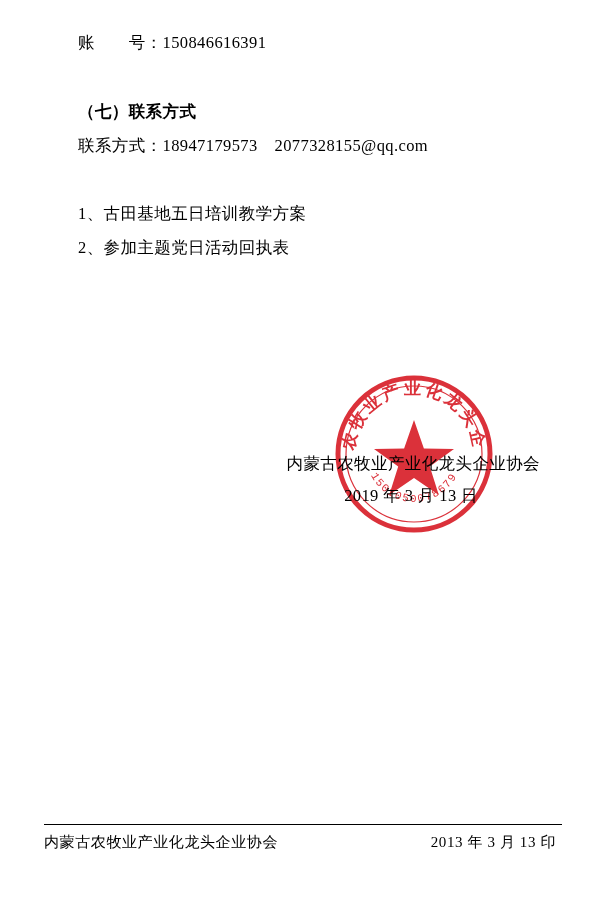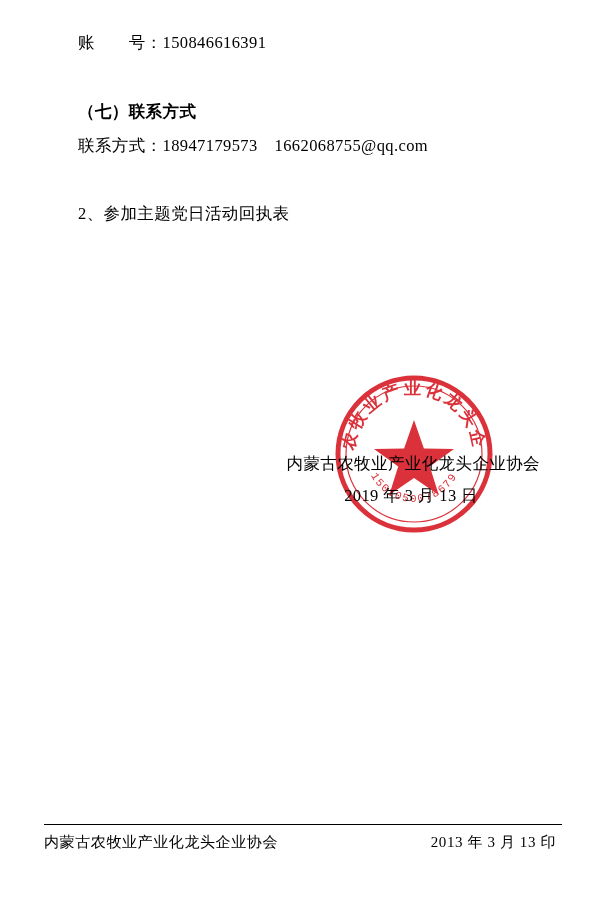"联系方式：18947179573 1662068755@qq.com" div.line { text: 1662068755@qq.com -> 2077328155@qq.com }
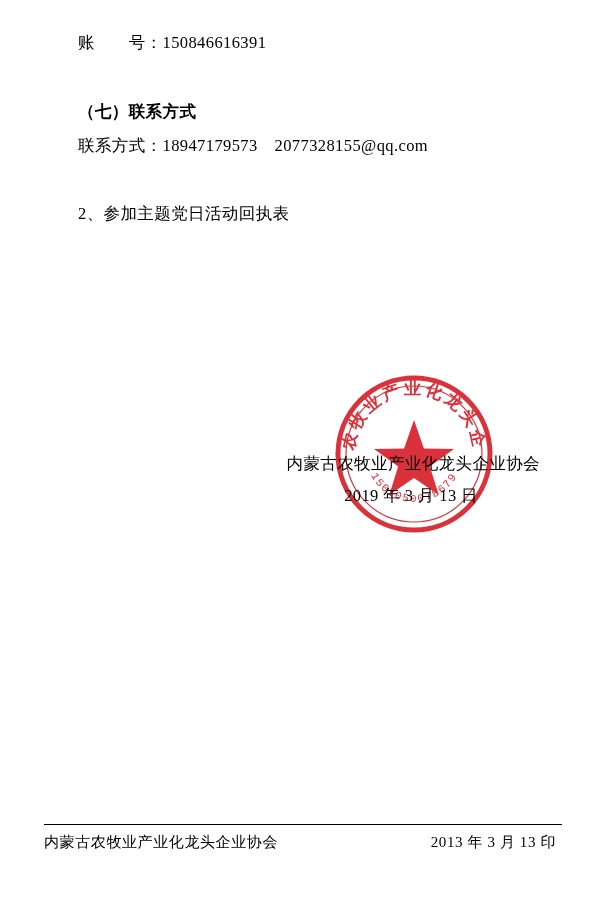"1、古田基地五日培训教学方案" div.line { html: none -> <div>1、古田基地五日培训教学方案</div> }
